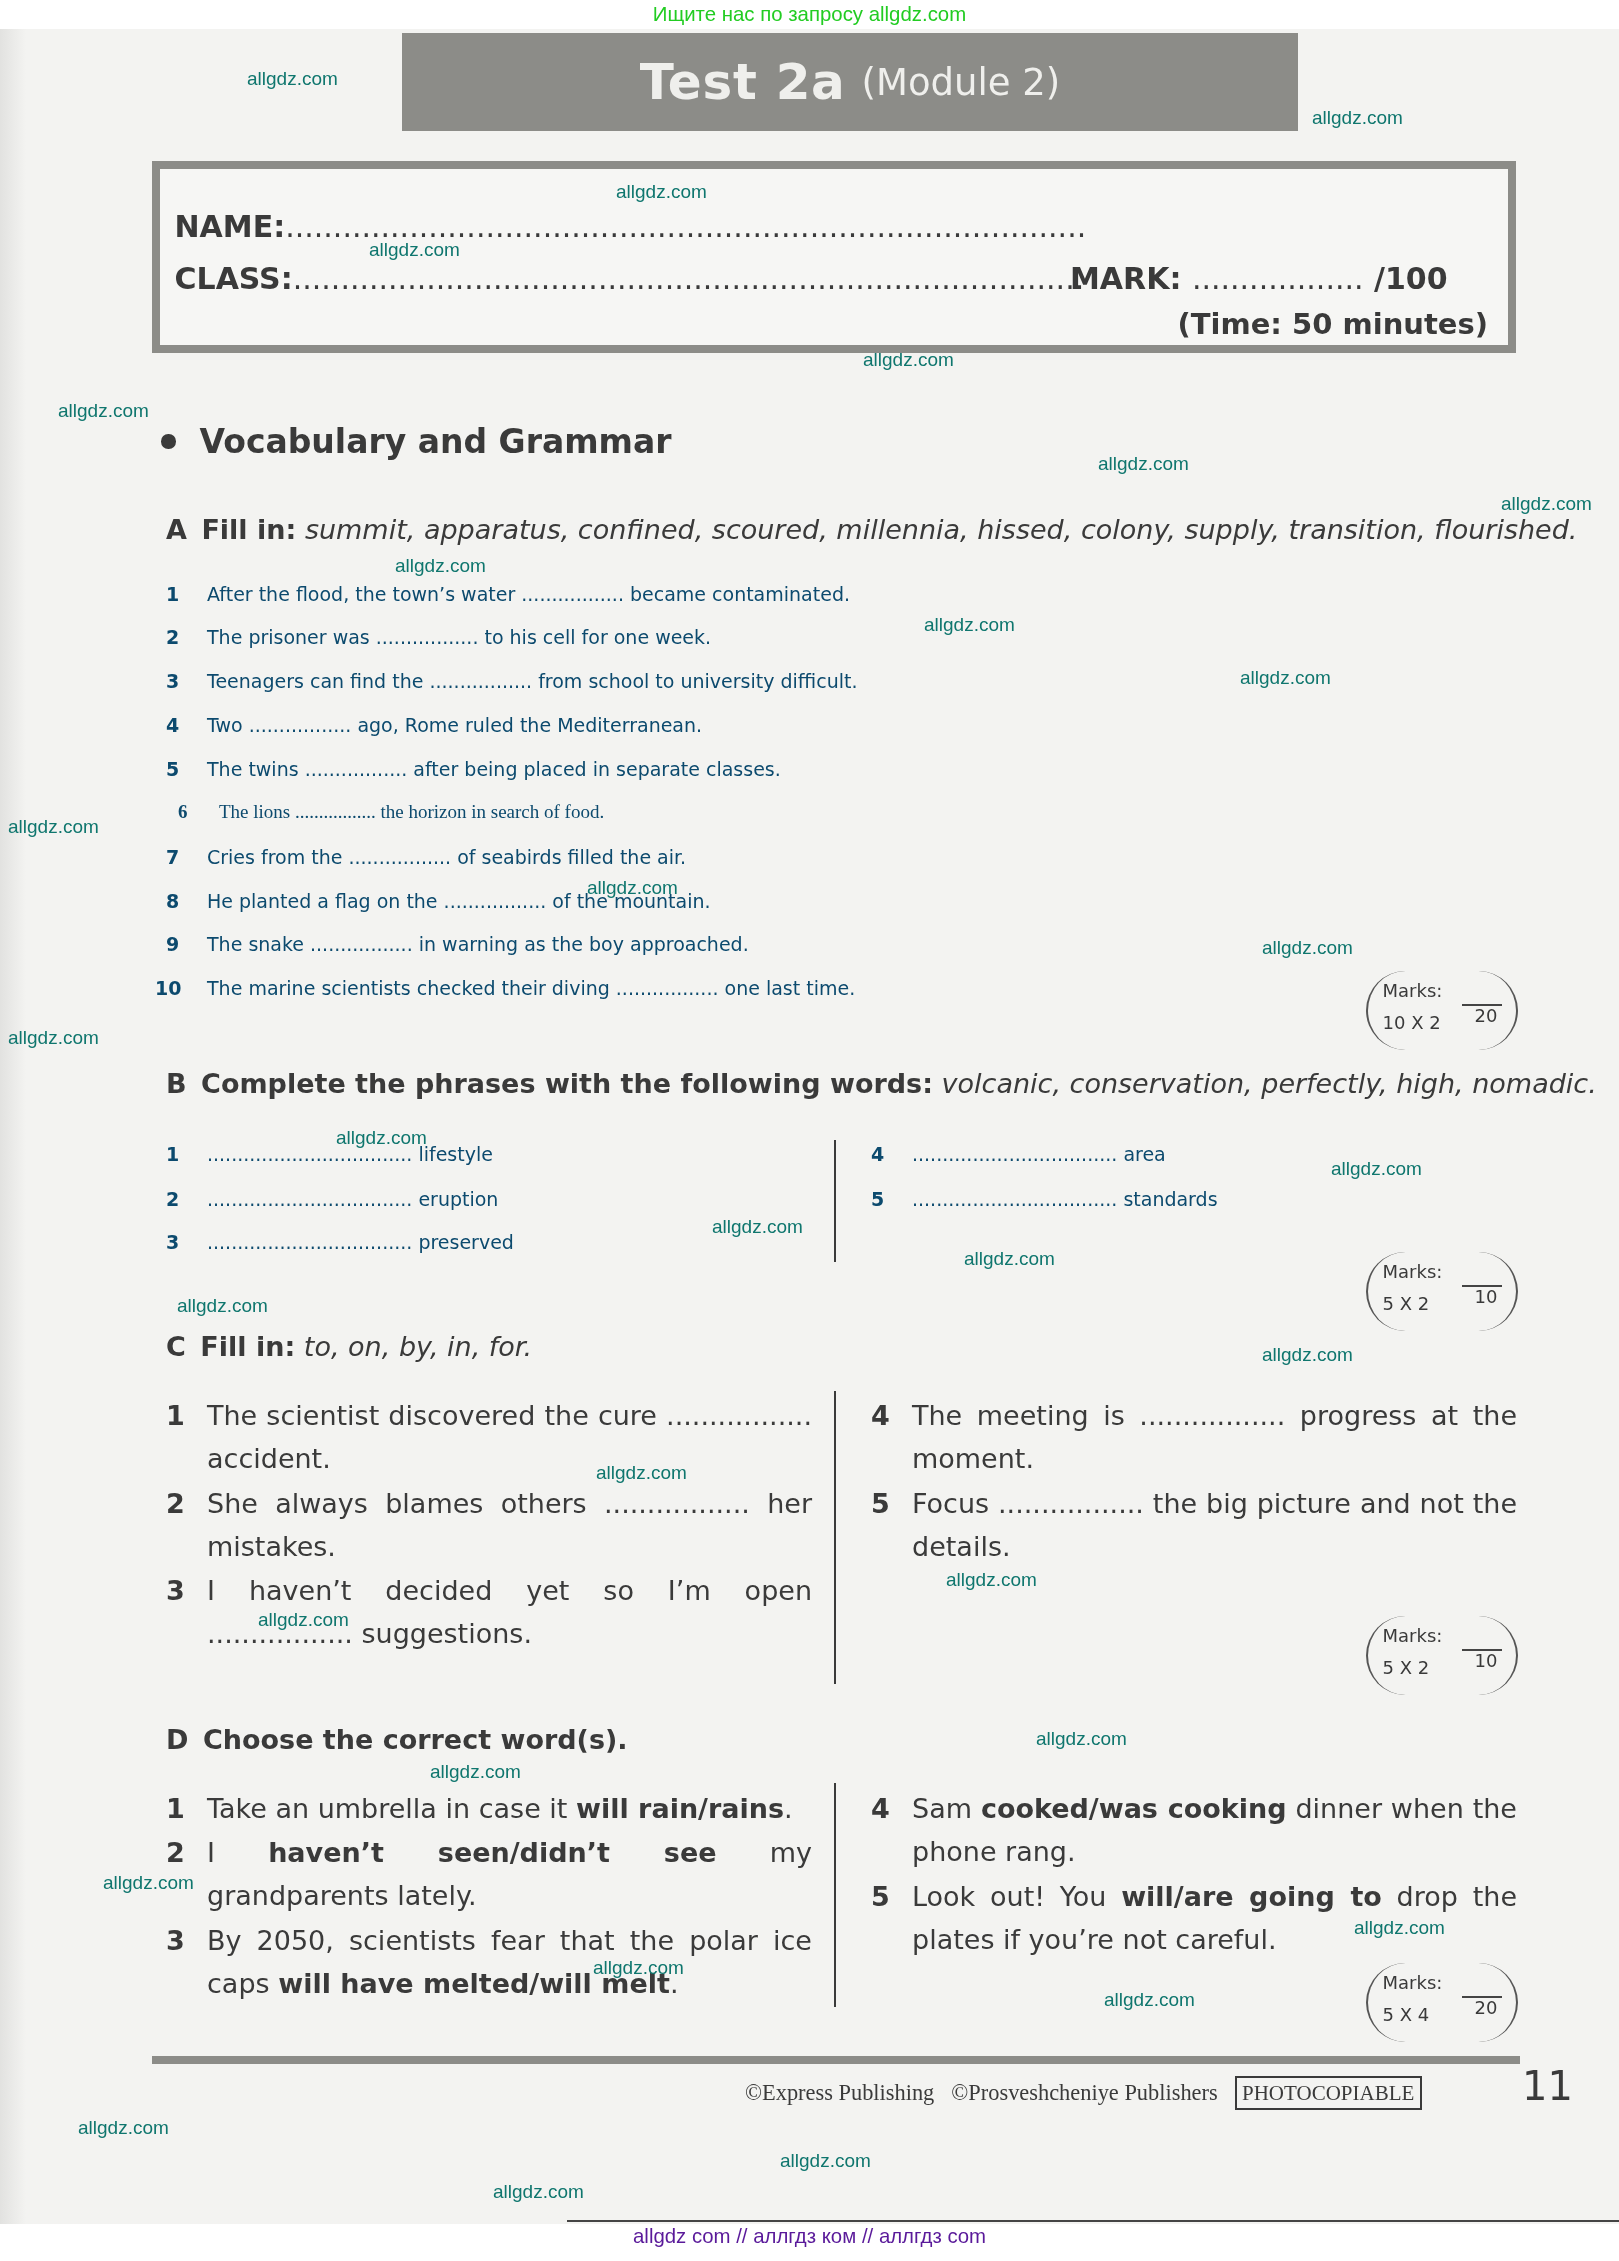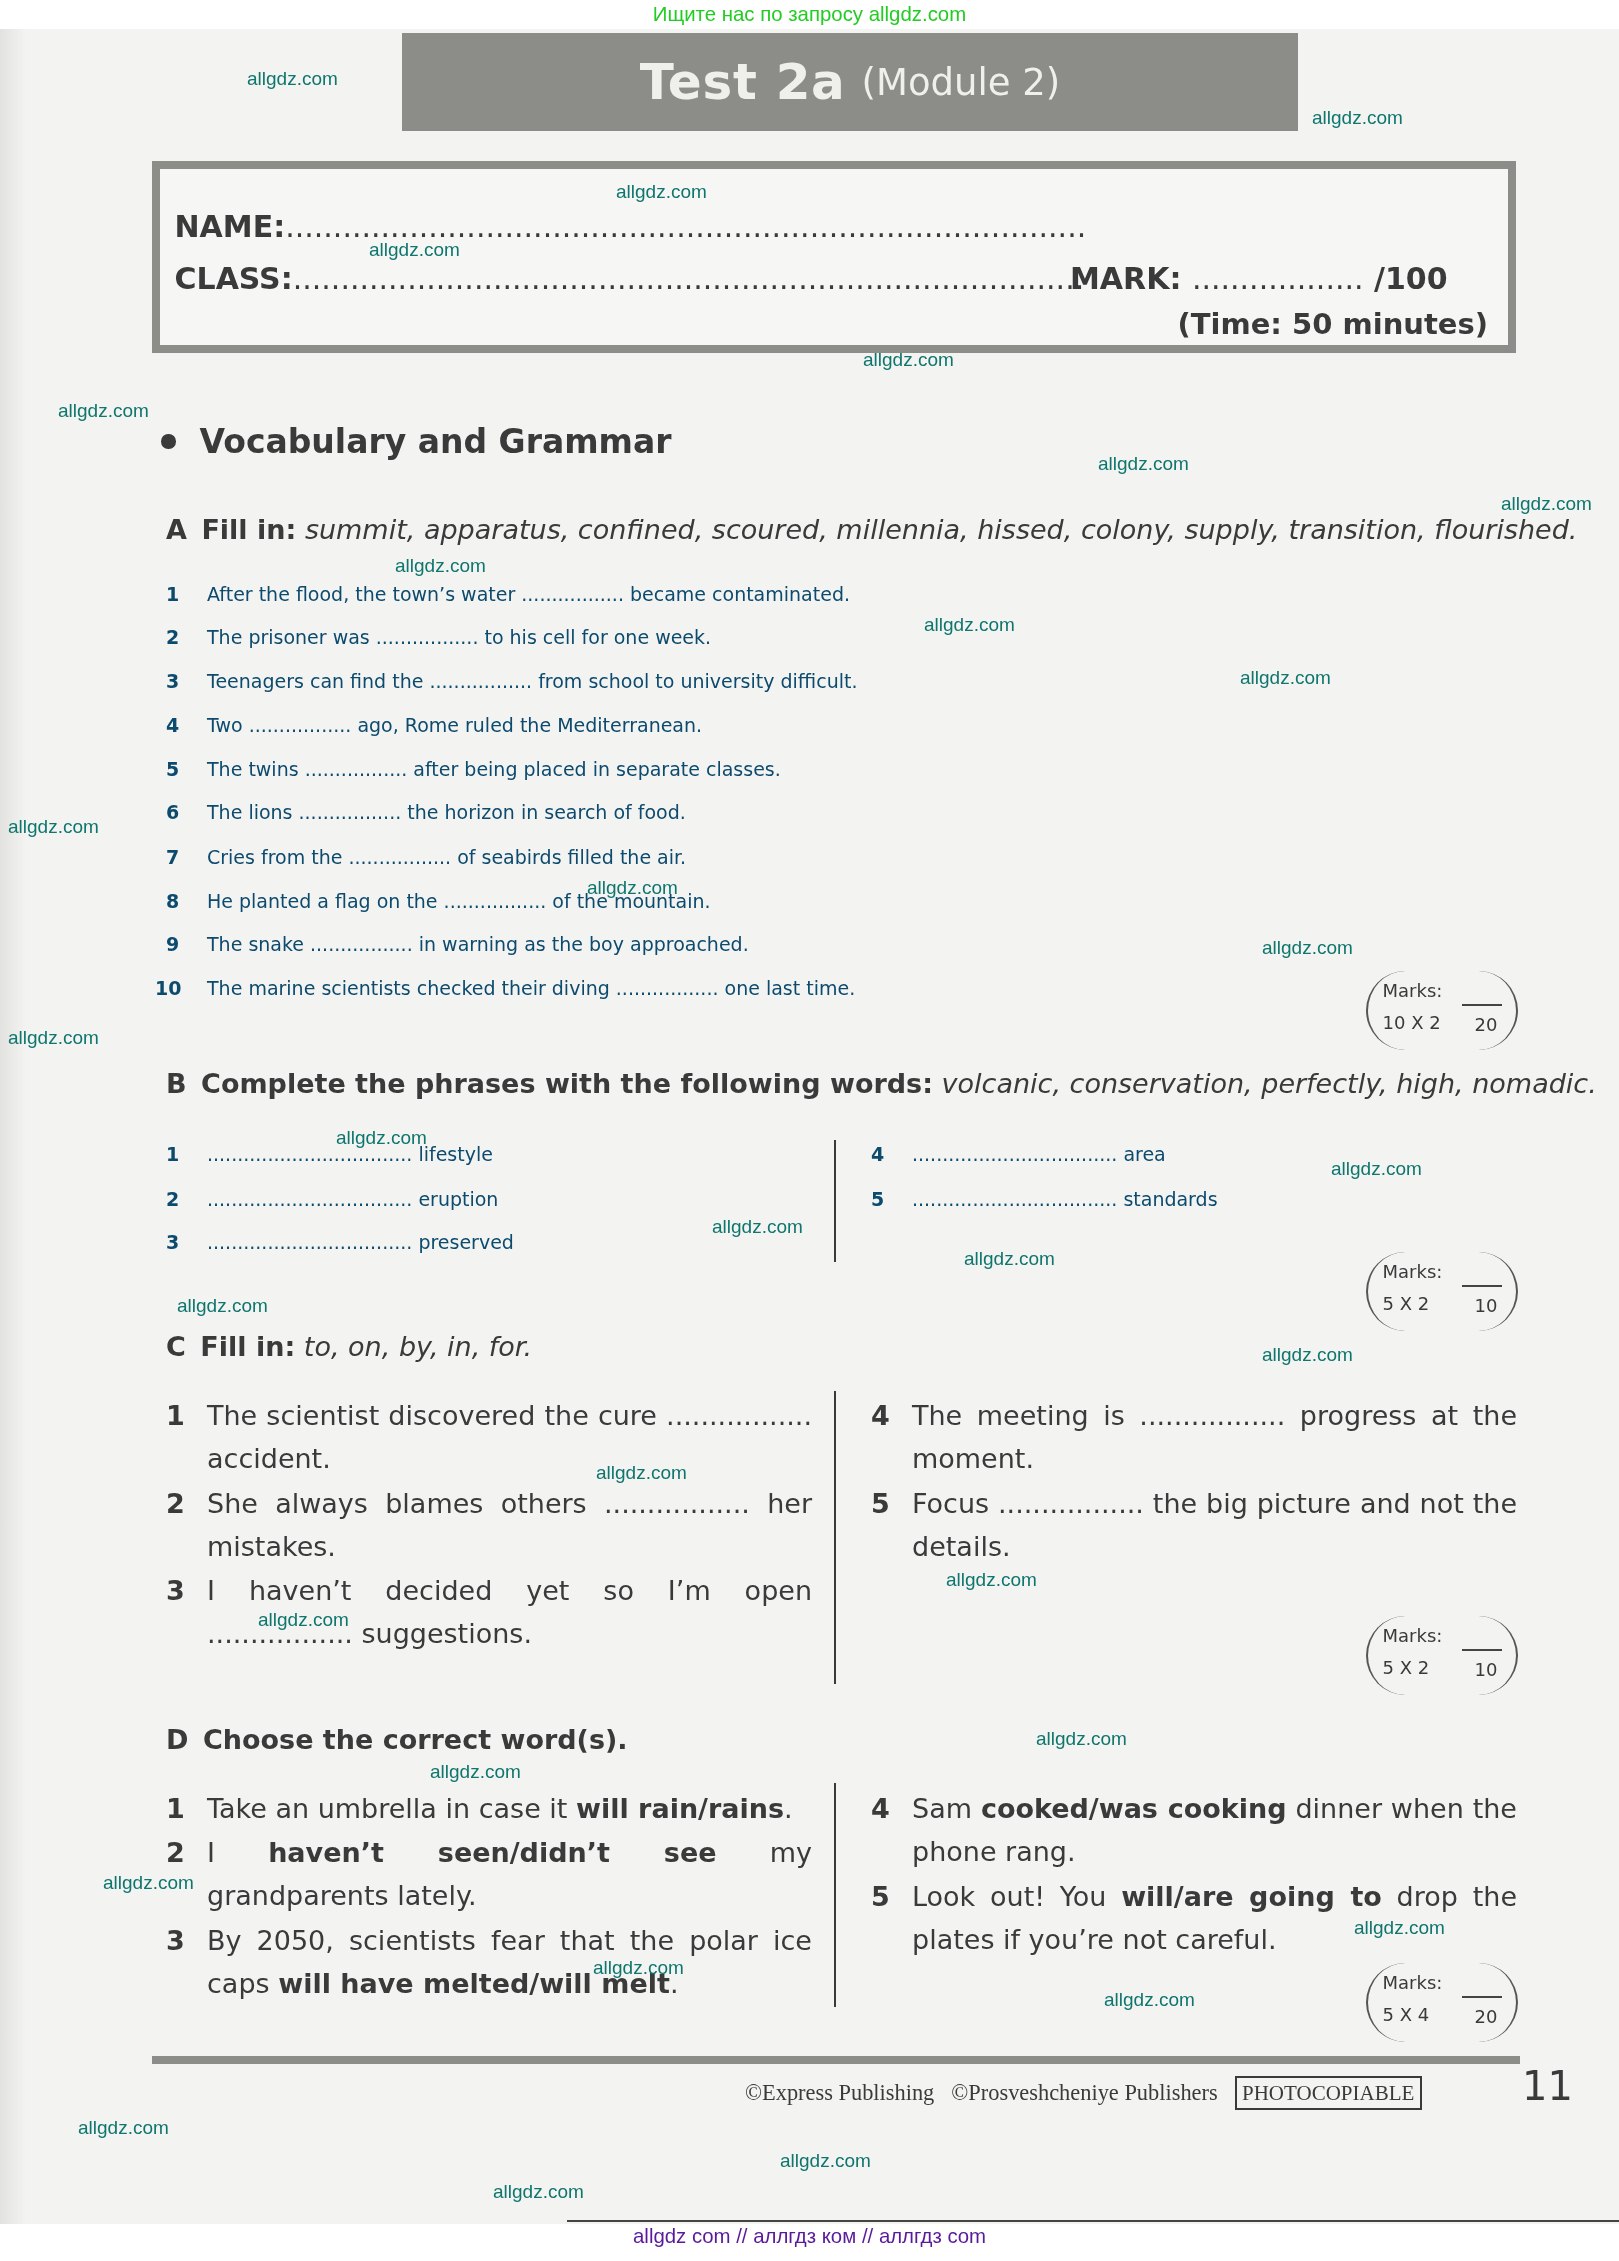"6 The lions ................. the" div.item { font-family: none -> Liberation Serif, serif; left: 166px -> 178px }
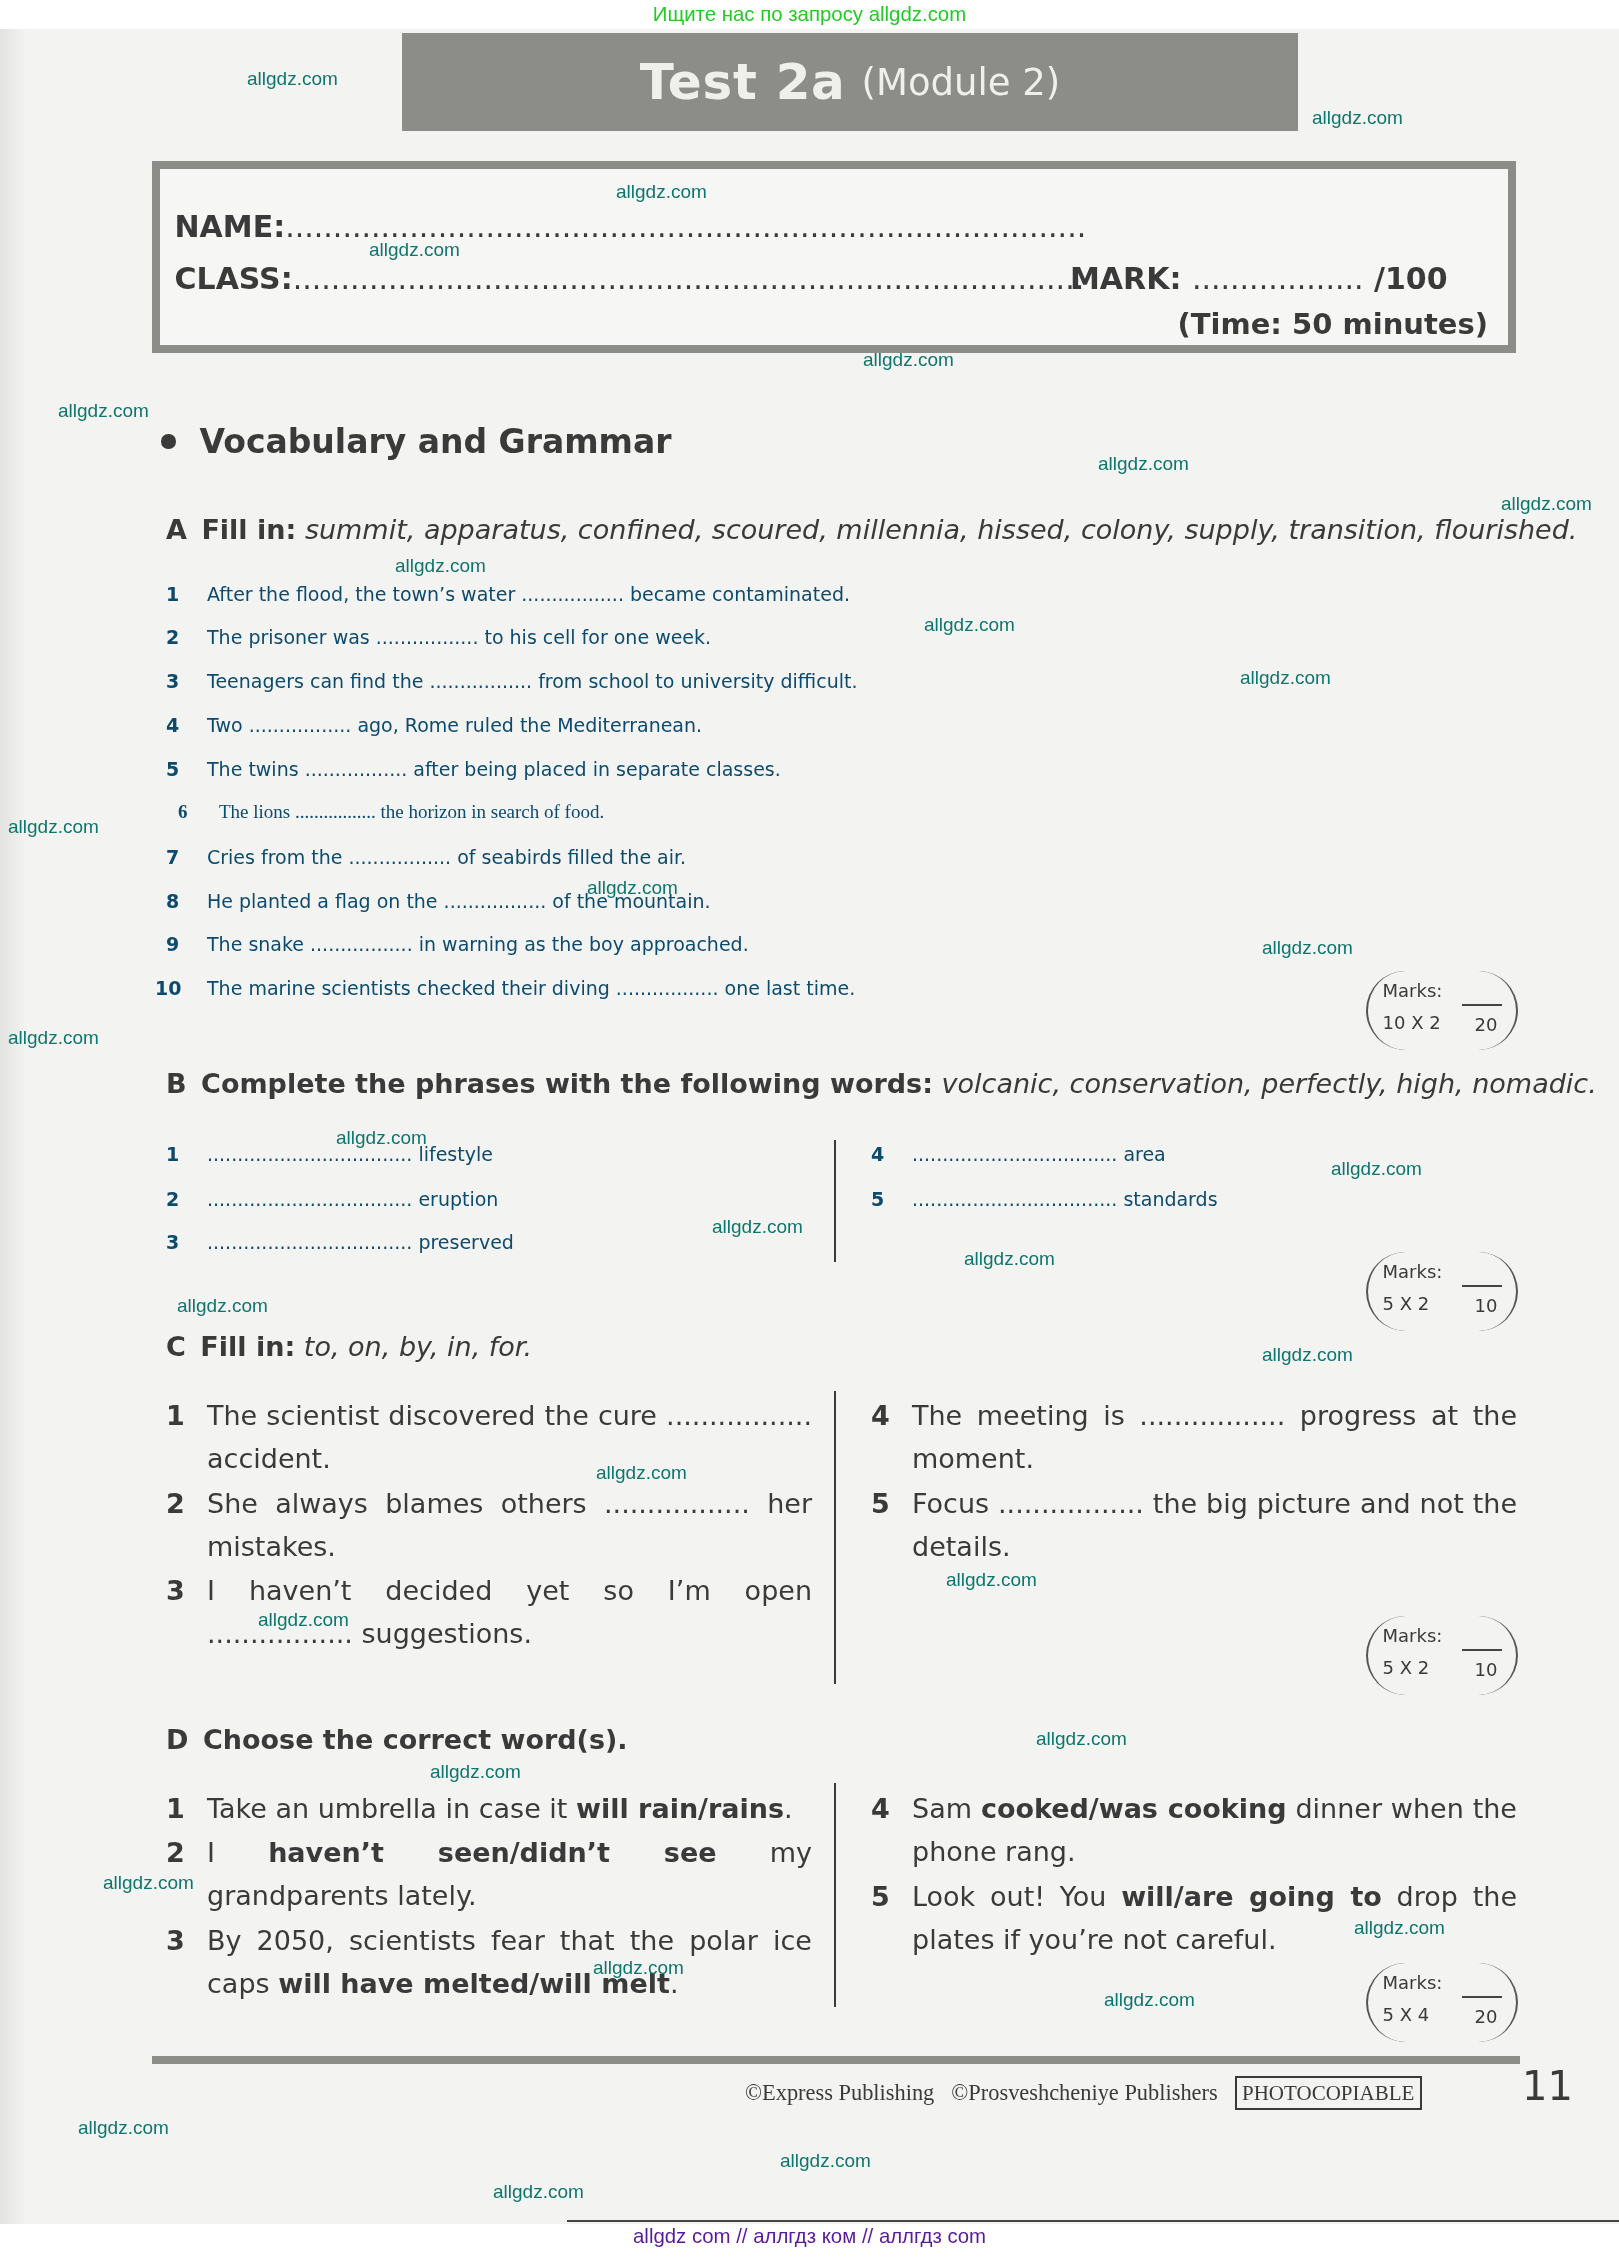"20" .marks .total { top: 43px -> 34px }
